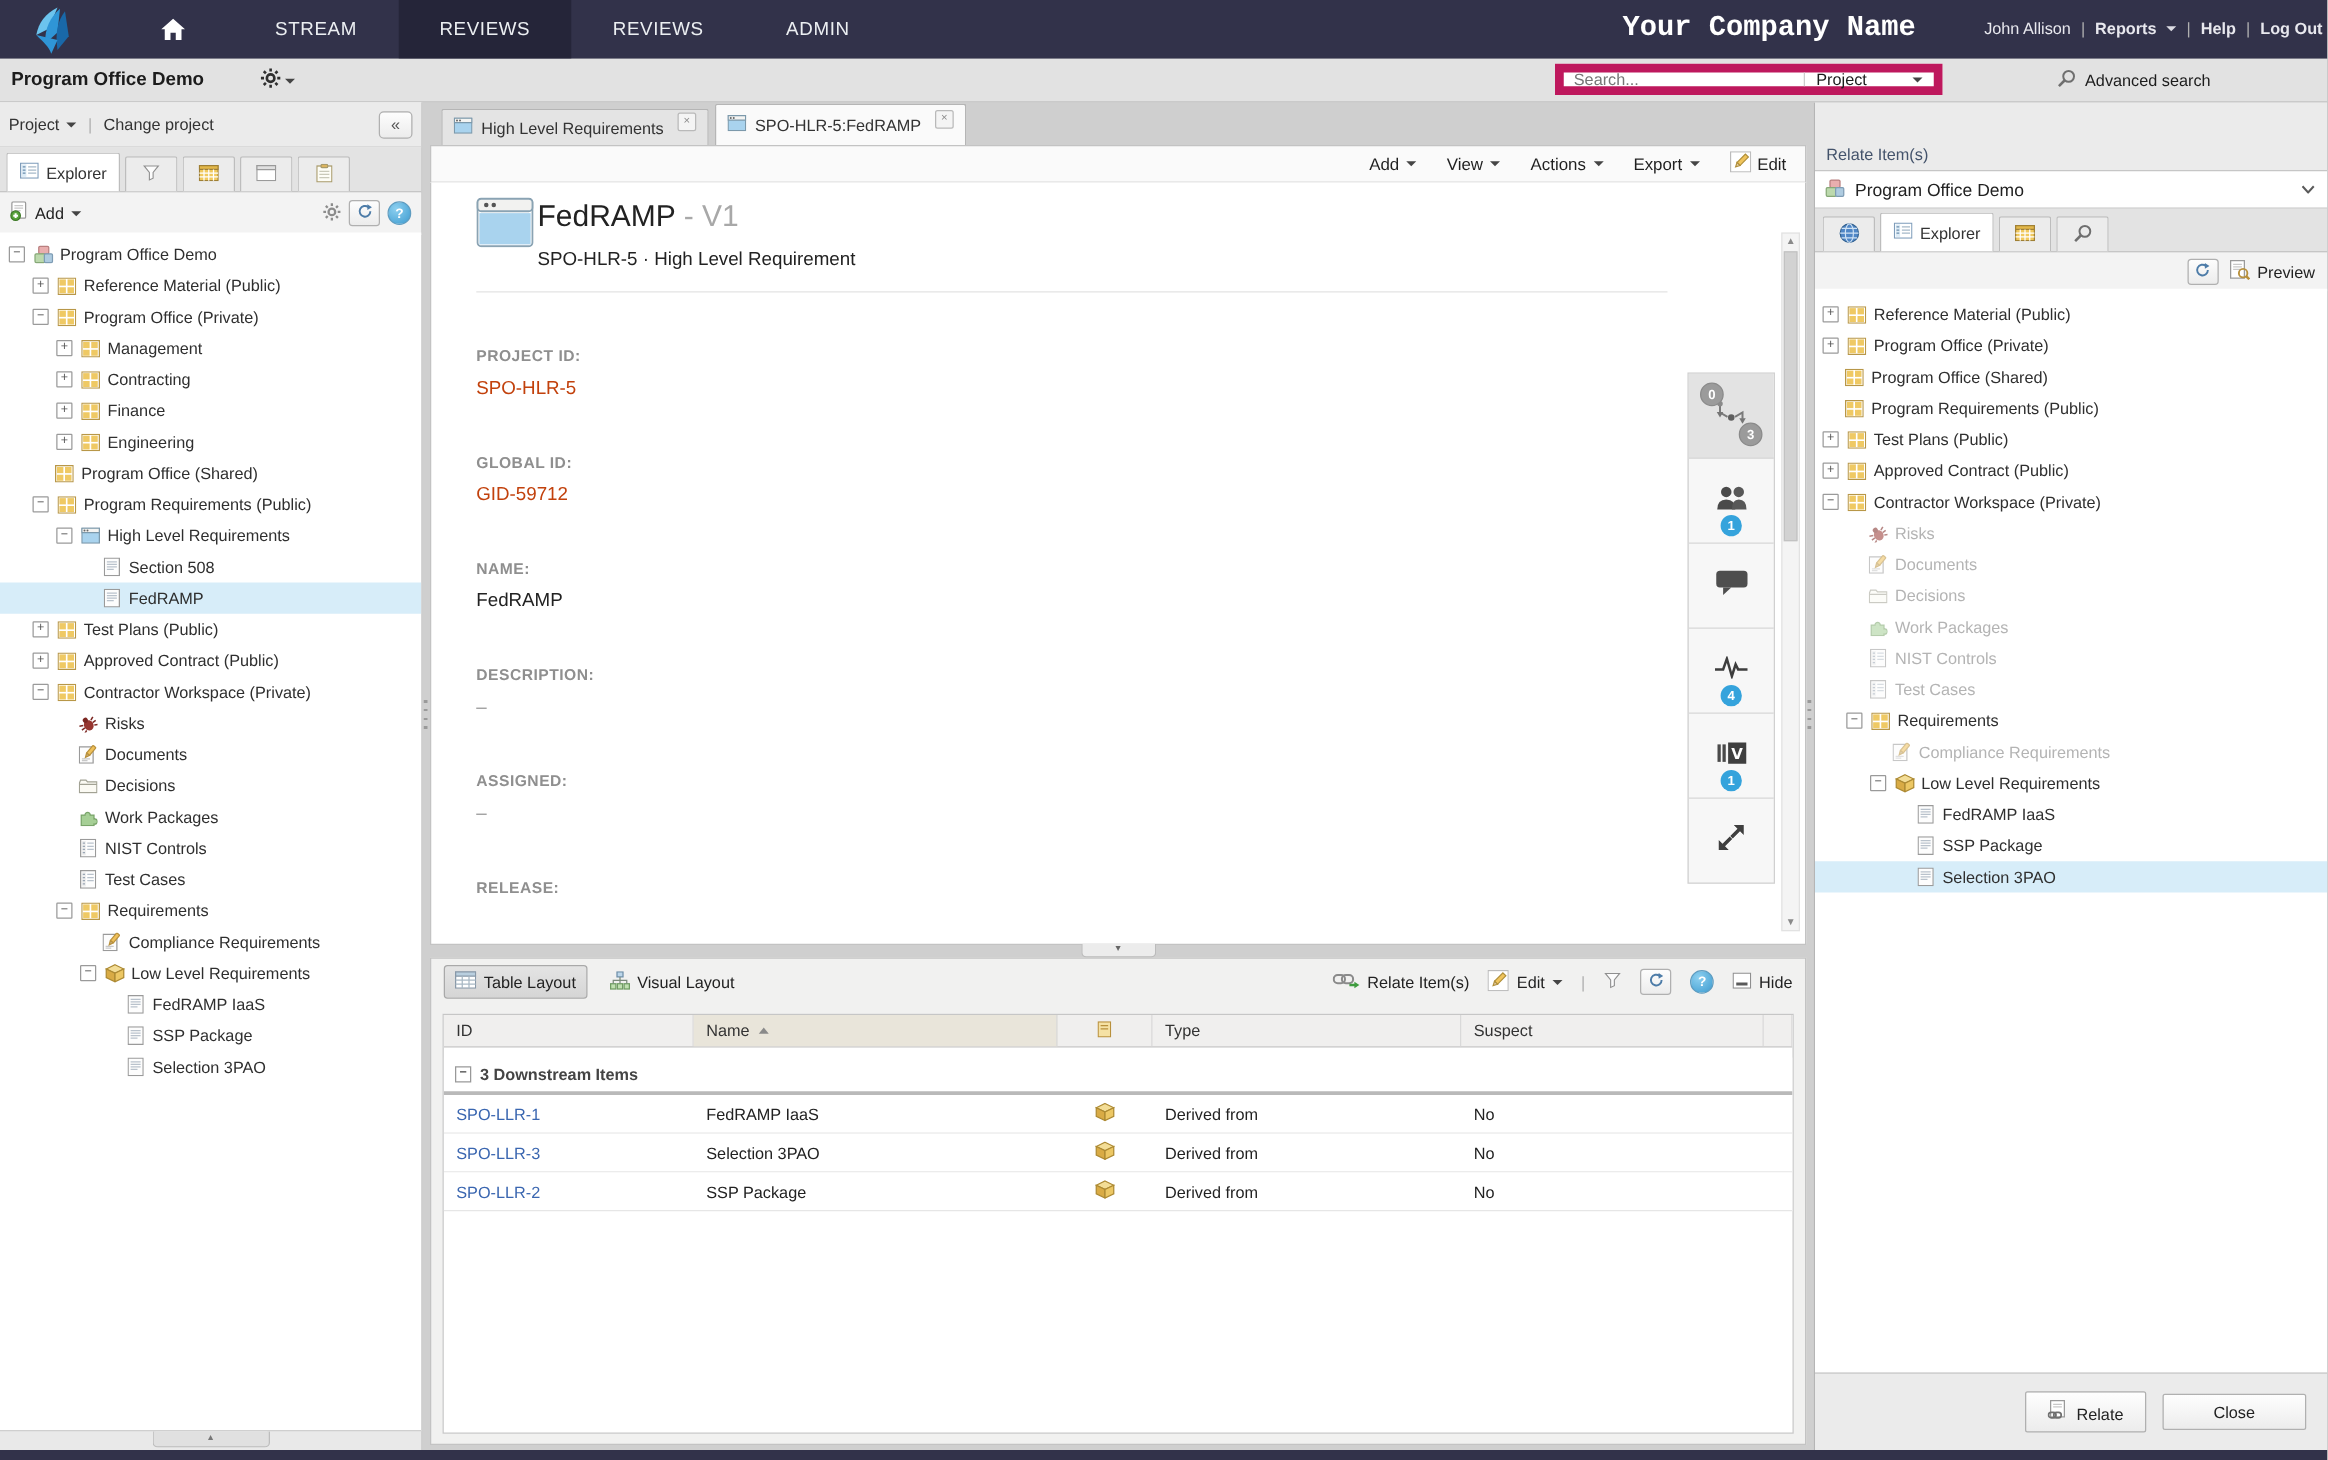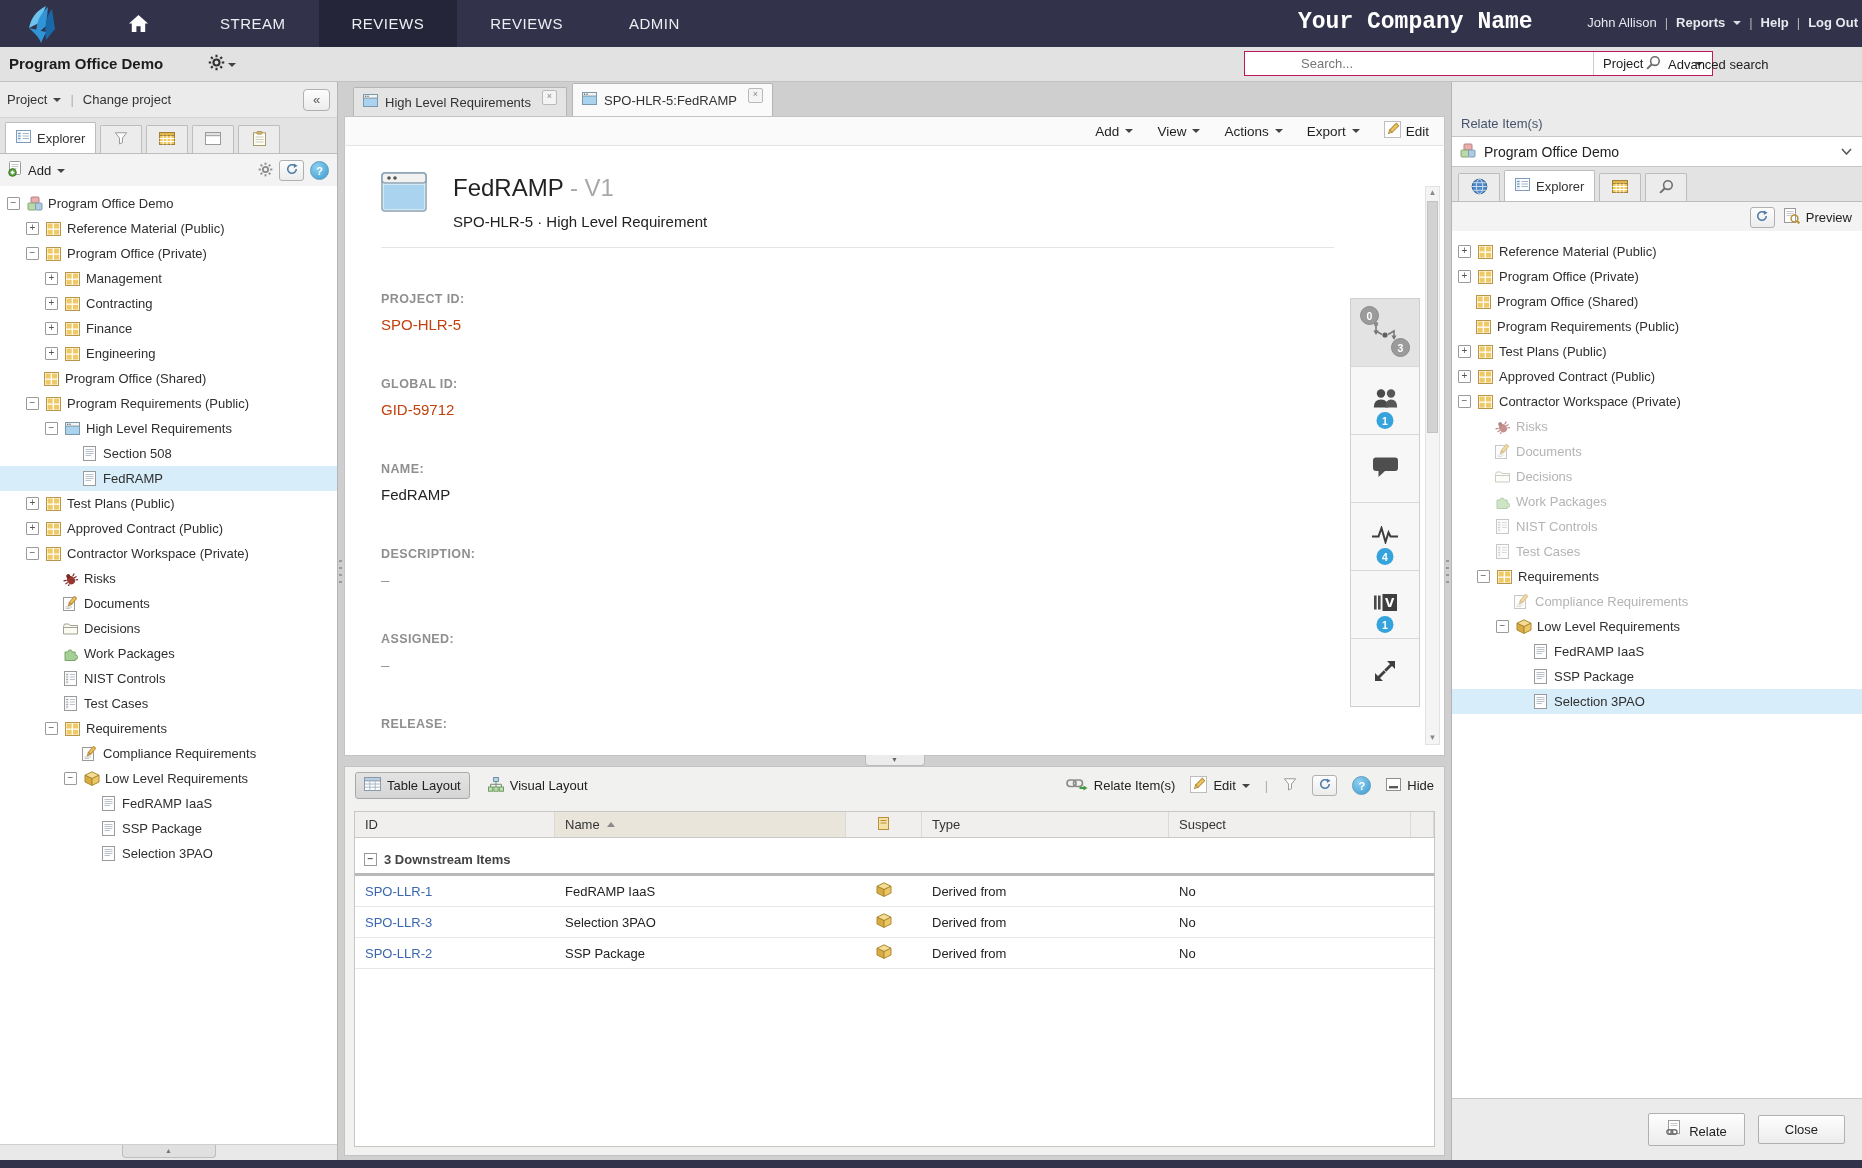"Search..." .searchbox { border: 1px solid #be185d -> 7px solid #be185d; padding-left: 48px -> none; width: 469px -> 310px }
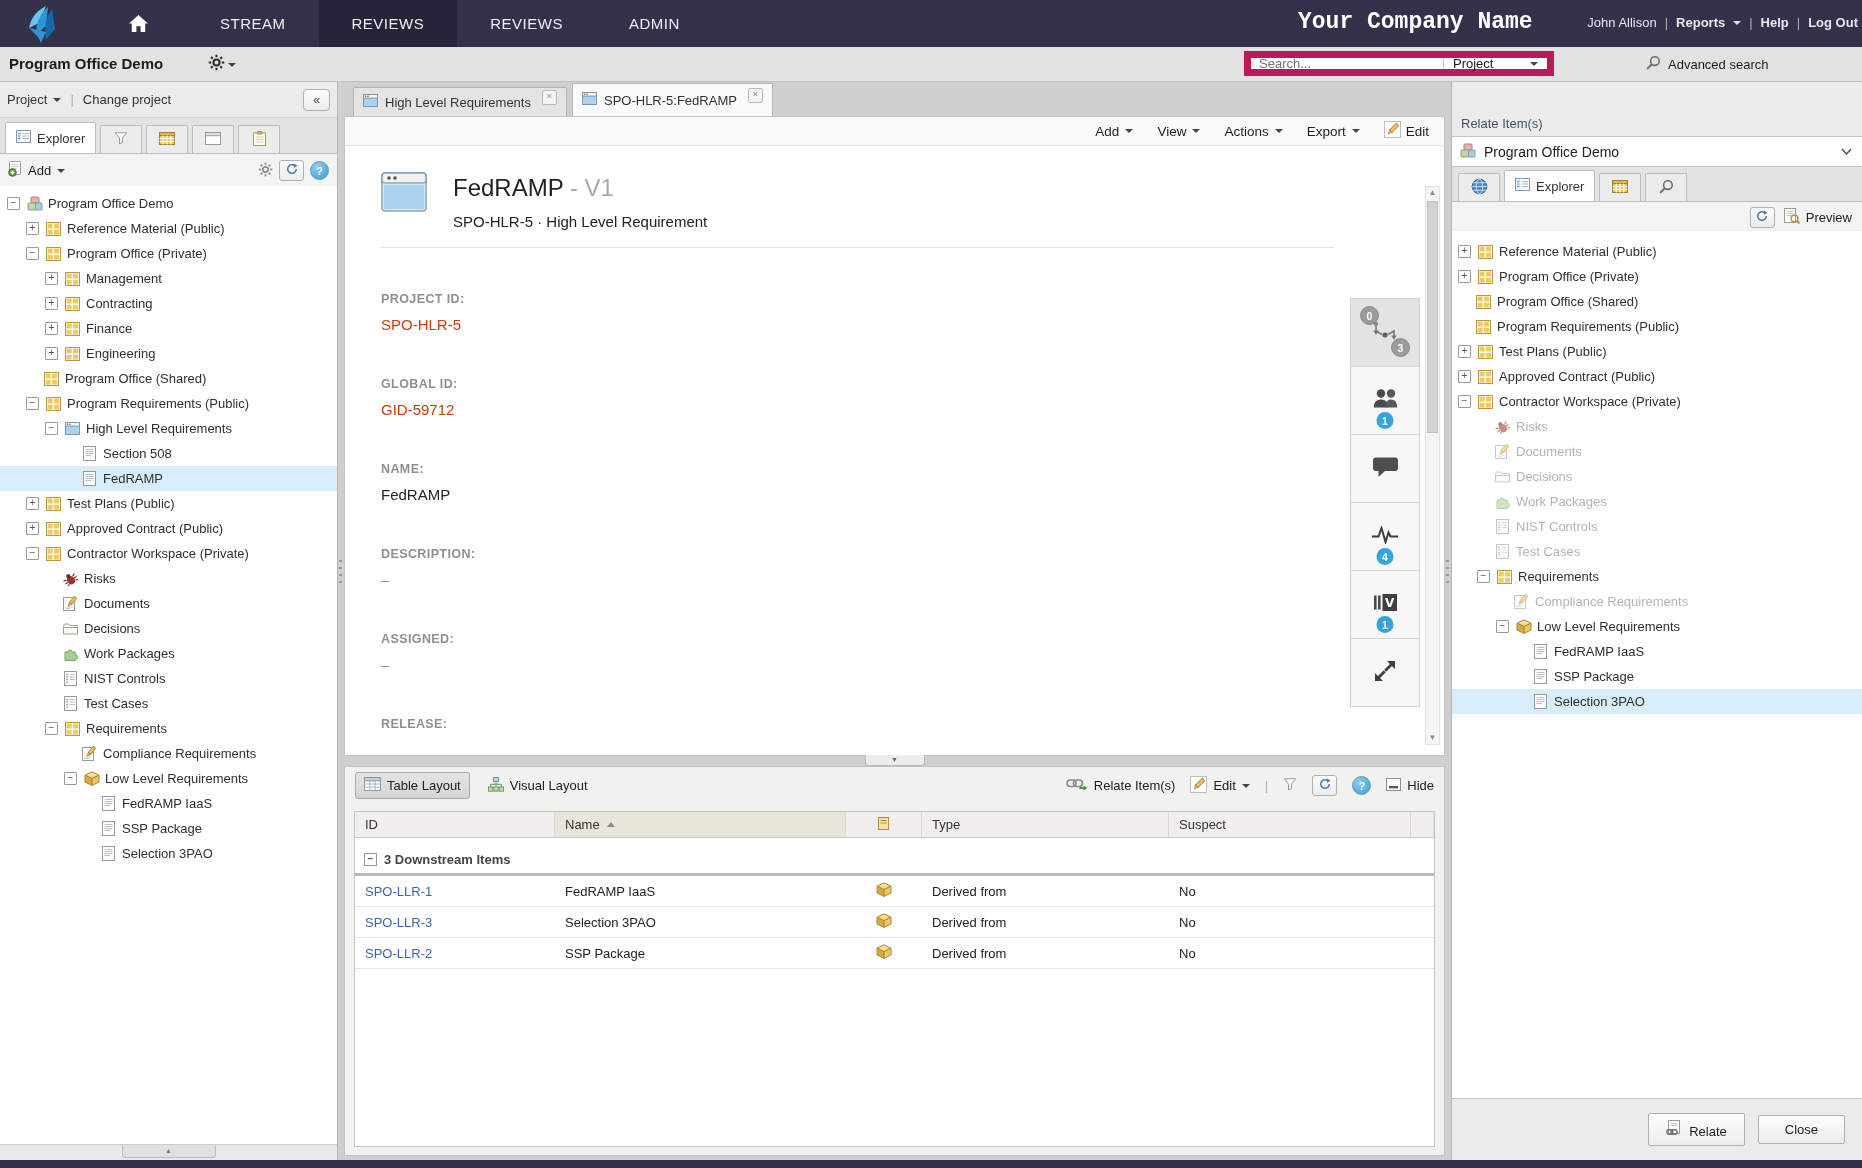"FedRAMP - V1" .d-head { gap: 26px -> 3px; margin: 26px 0 0 36px -> 12px 0 0 36px }
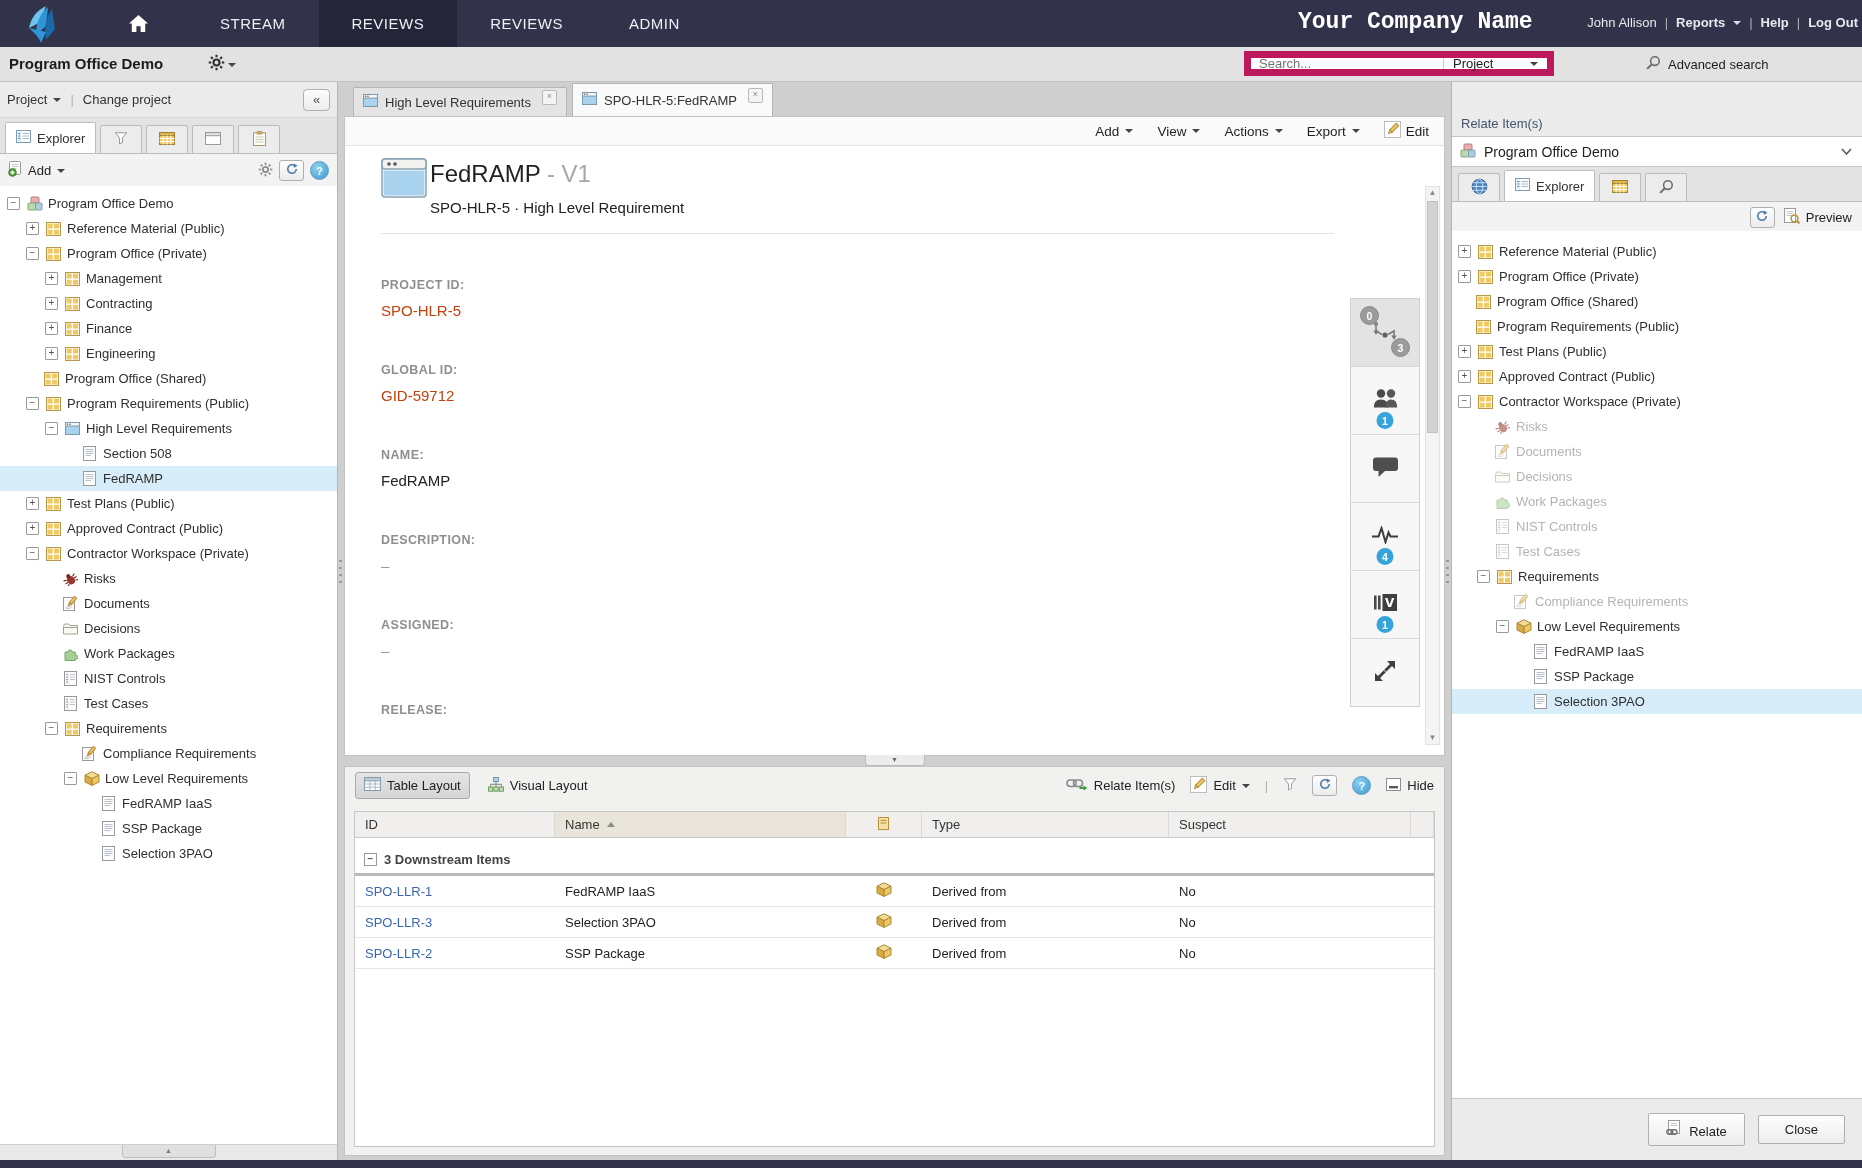"Close" span.btn { padding: 6px 26px -> 6px 40px }
